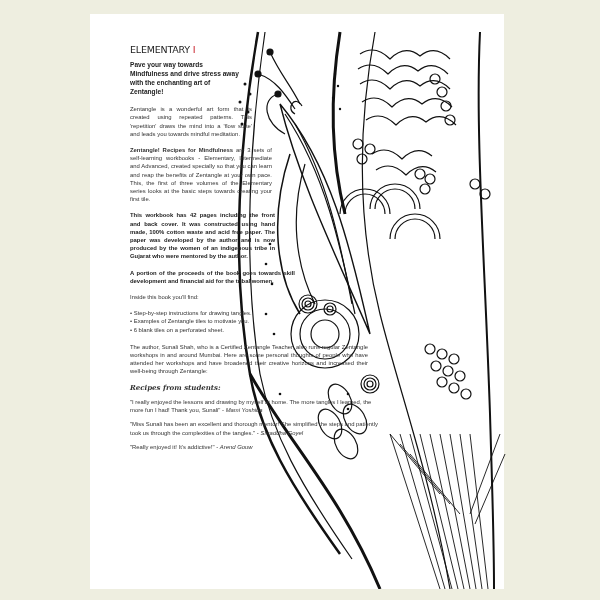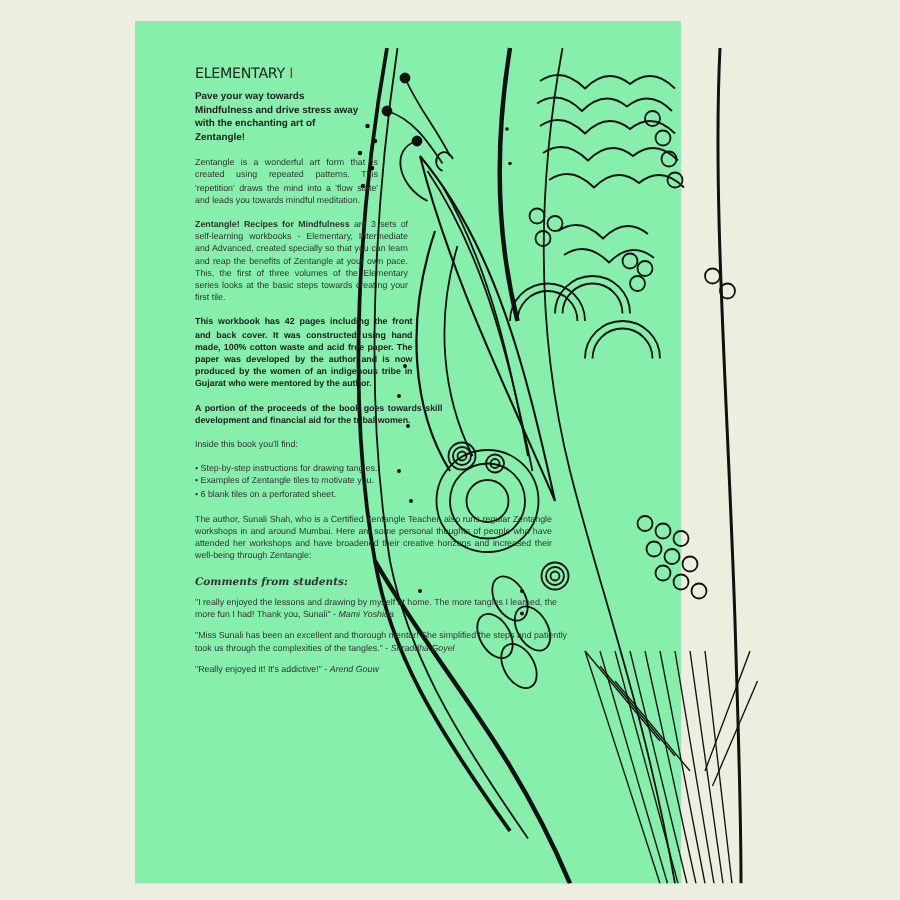"ELEMENTARY I" .page { background: #86efac -> #ffffff; width: 364px -> 414px }
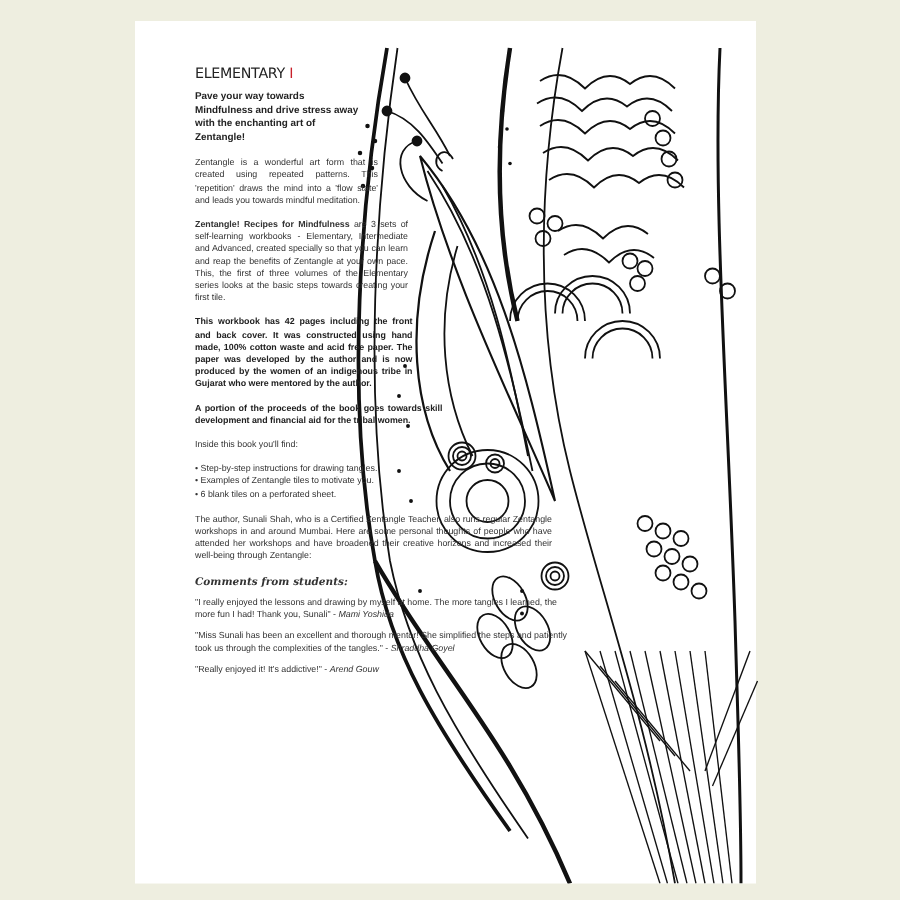"Comments from students:" div.comments-h { text: Comments -> Recipes }
